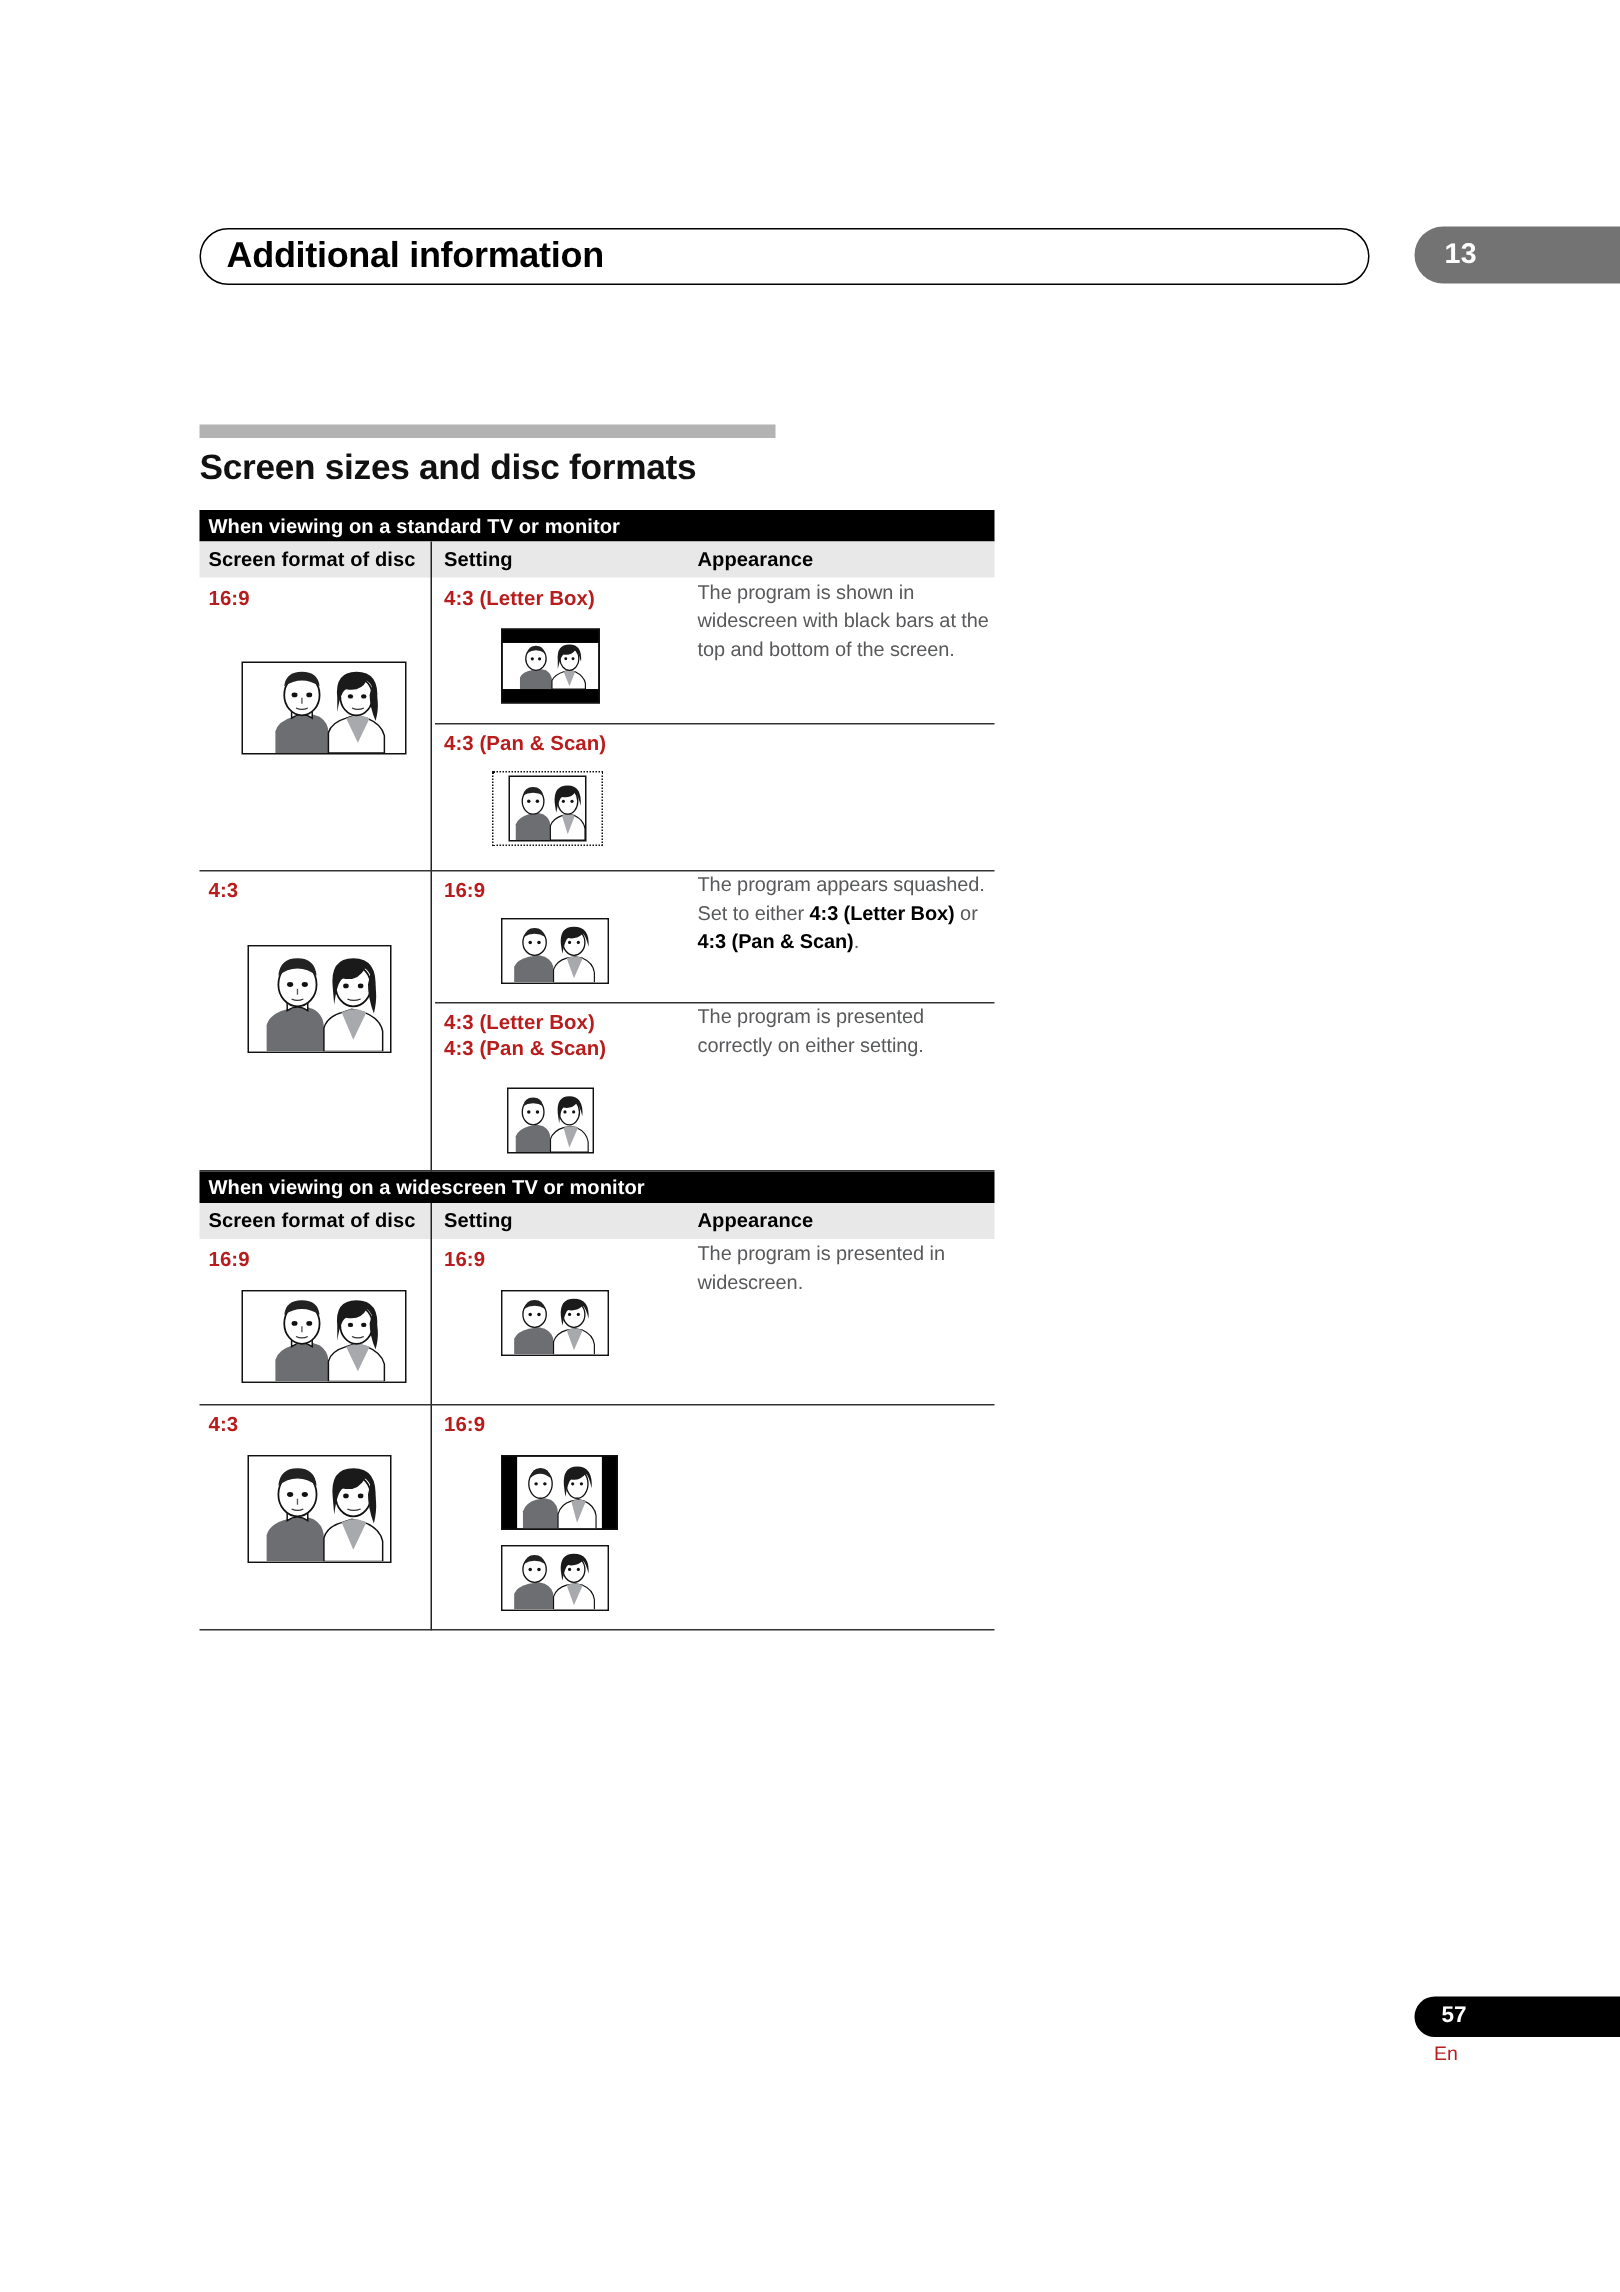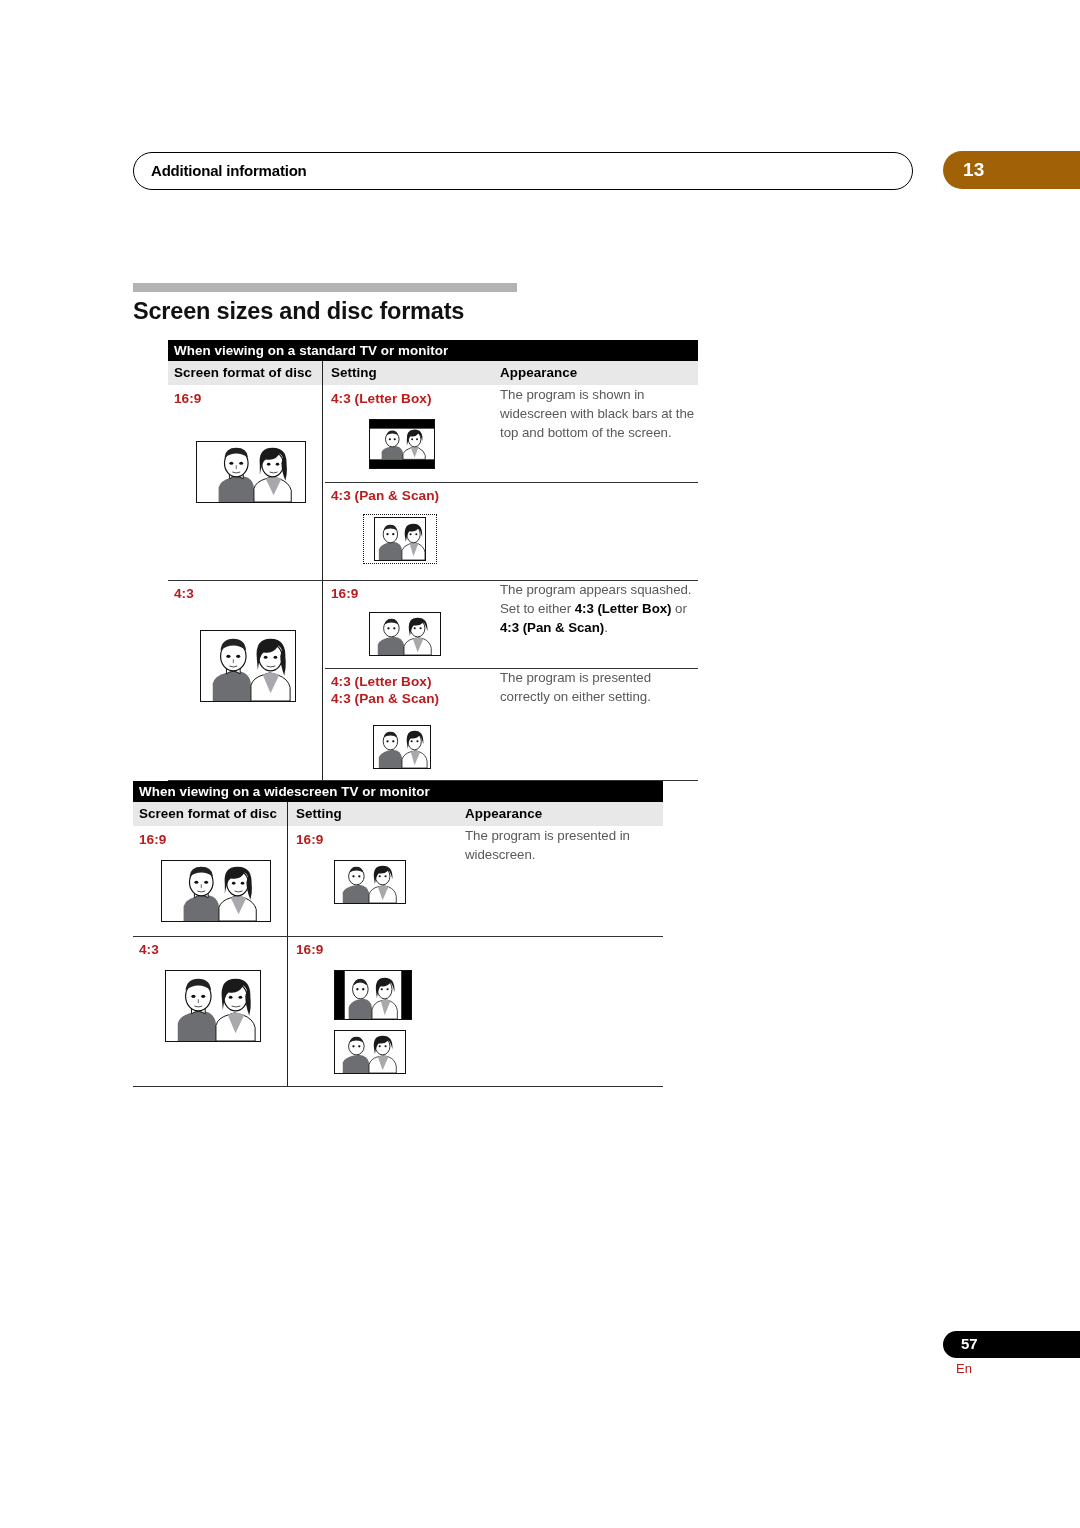"Additional information" .chapter-title { font-size: 15px -> 24px }
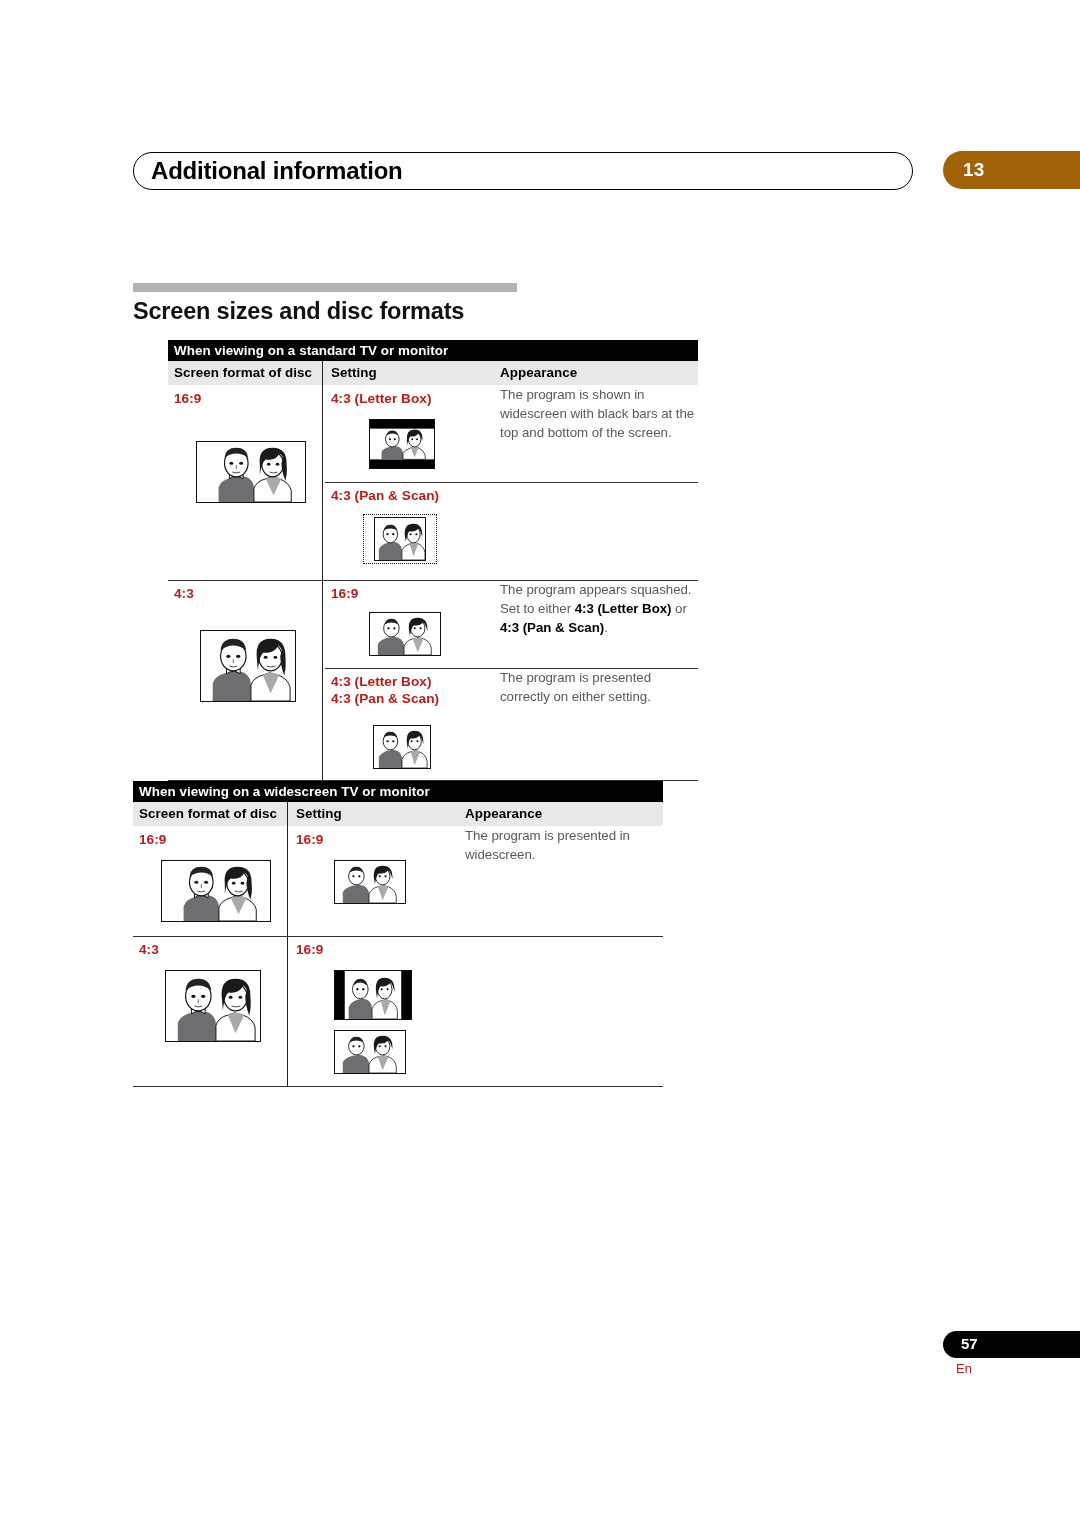"13" .chapter-num-badge { background: #a16207 -> #737373 }
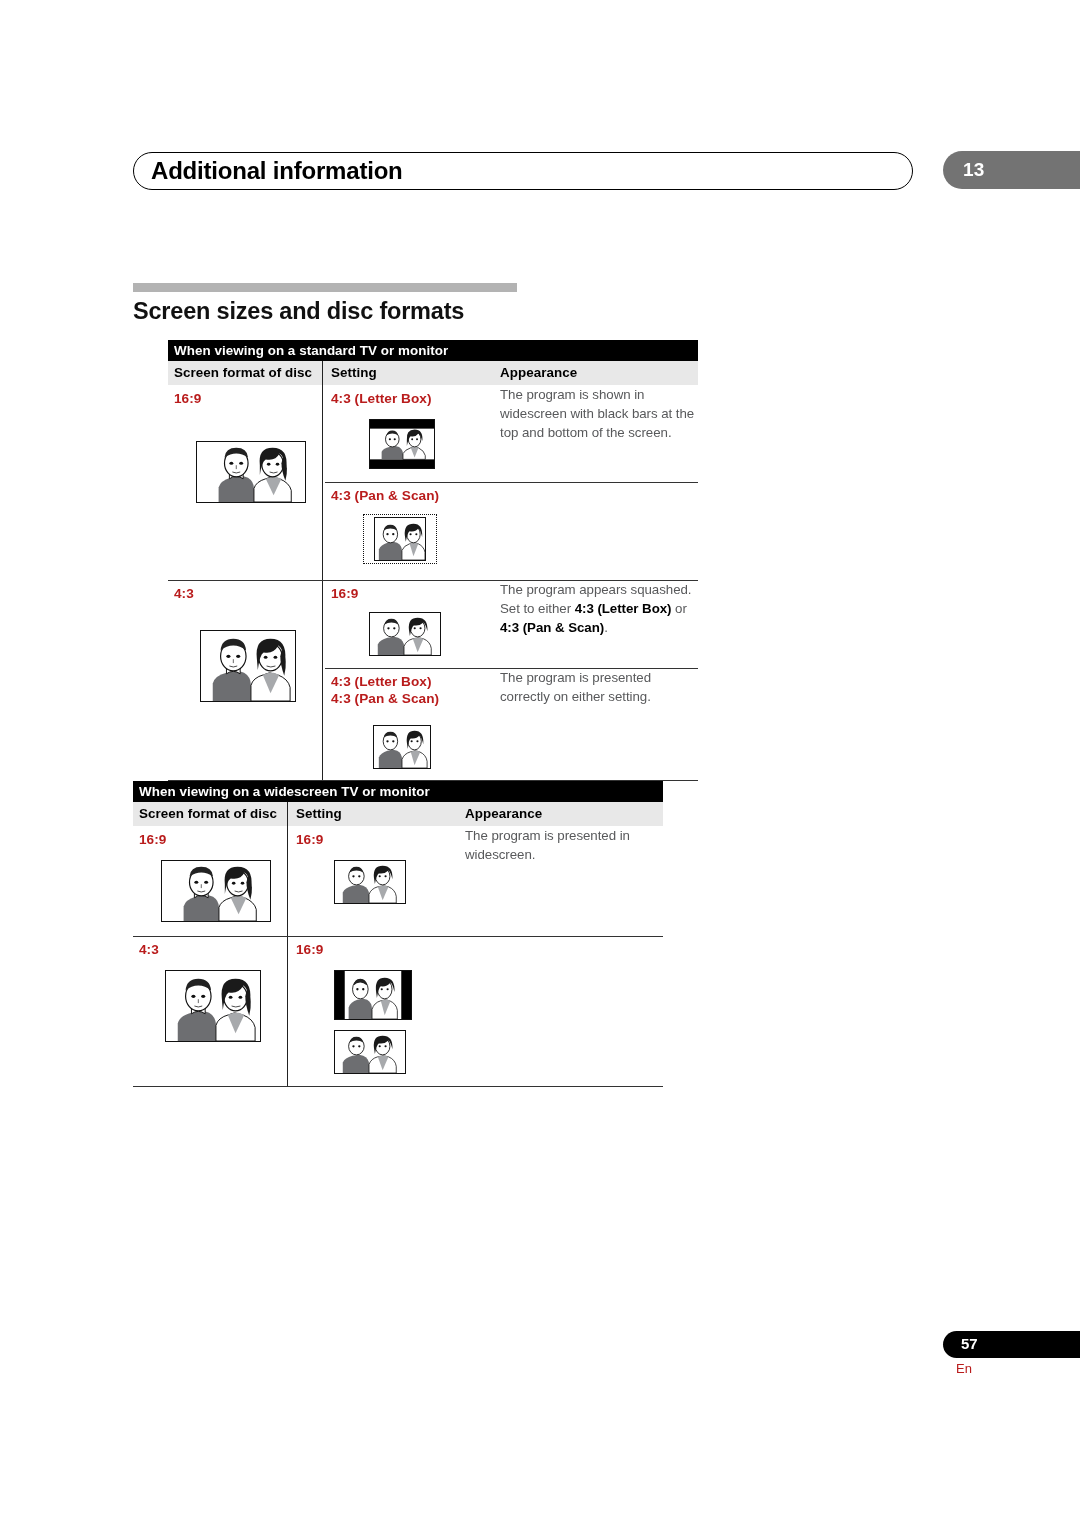"When viewing on a standard" #table-standard { margin-left: 35px -> none }
